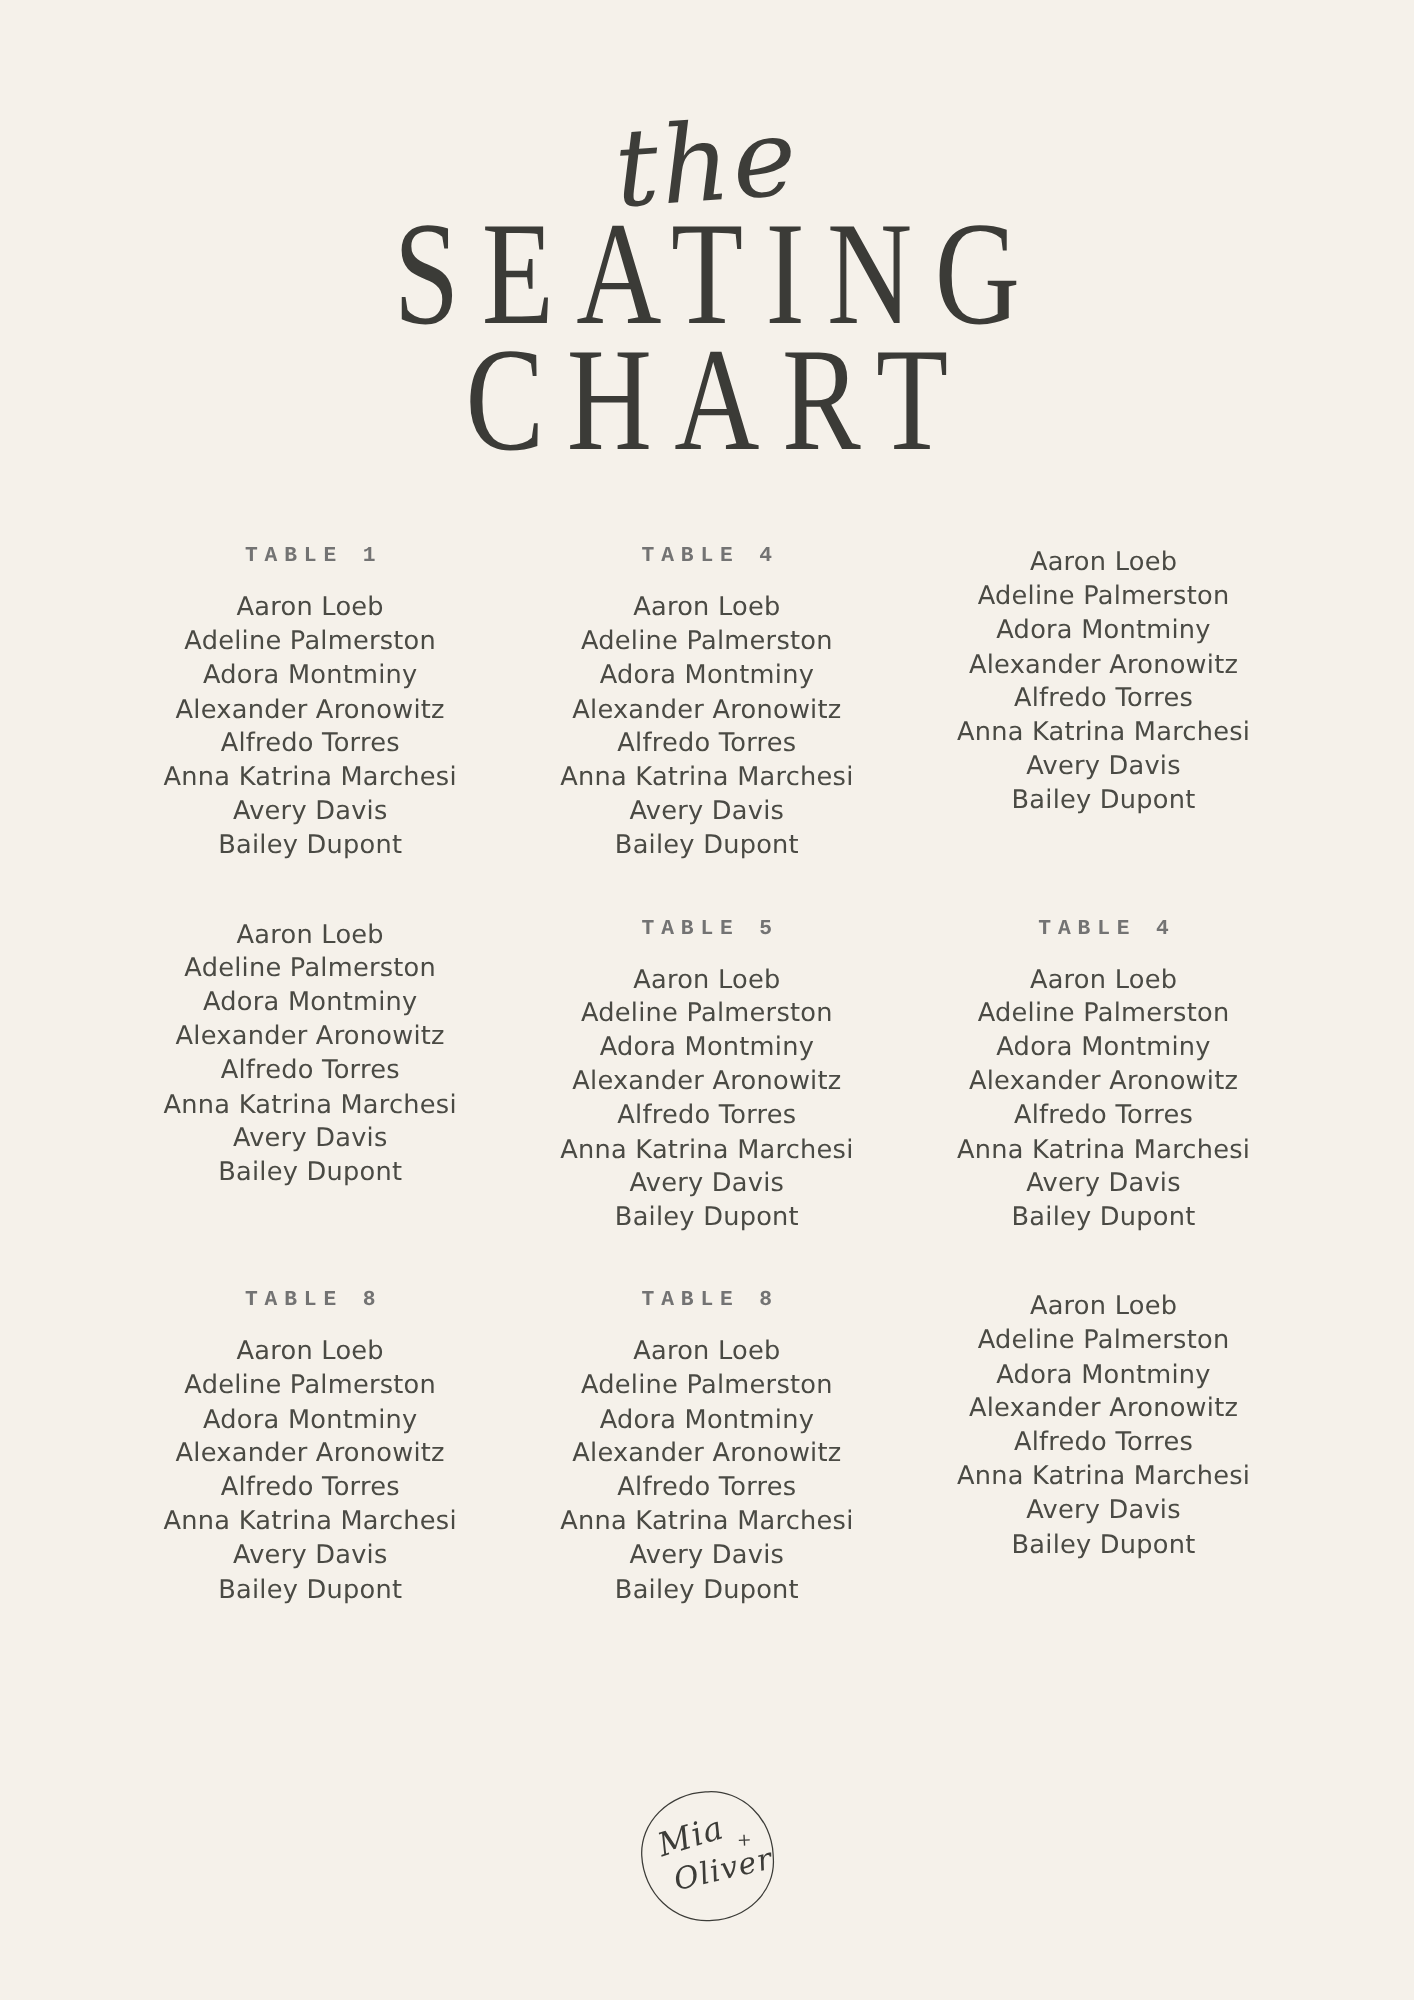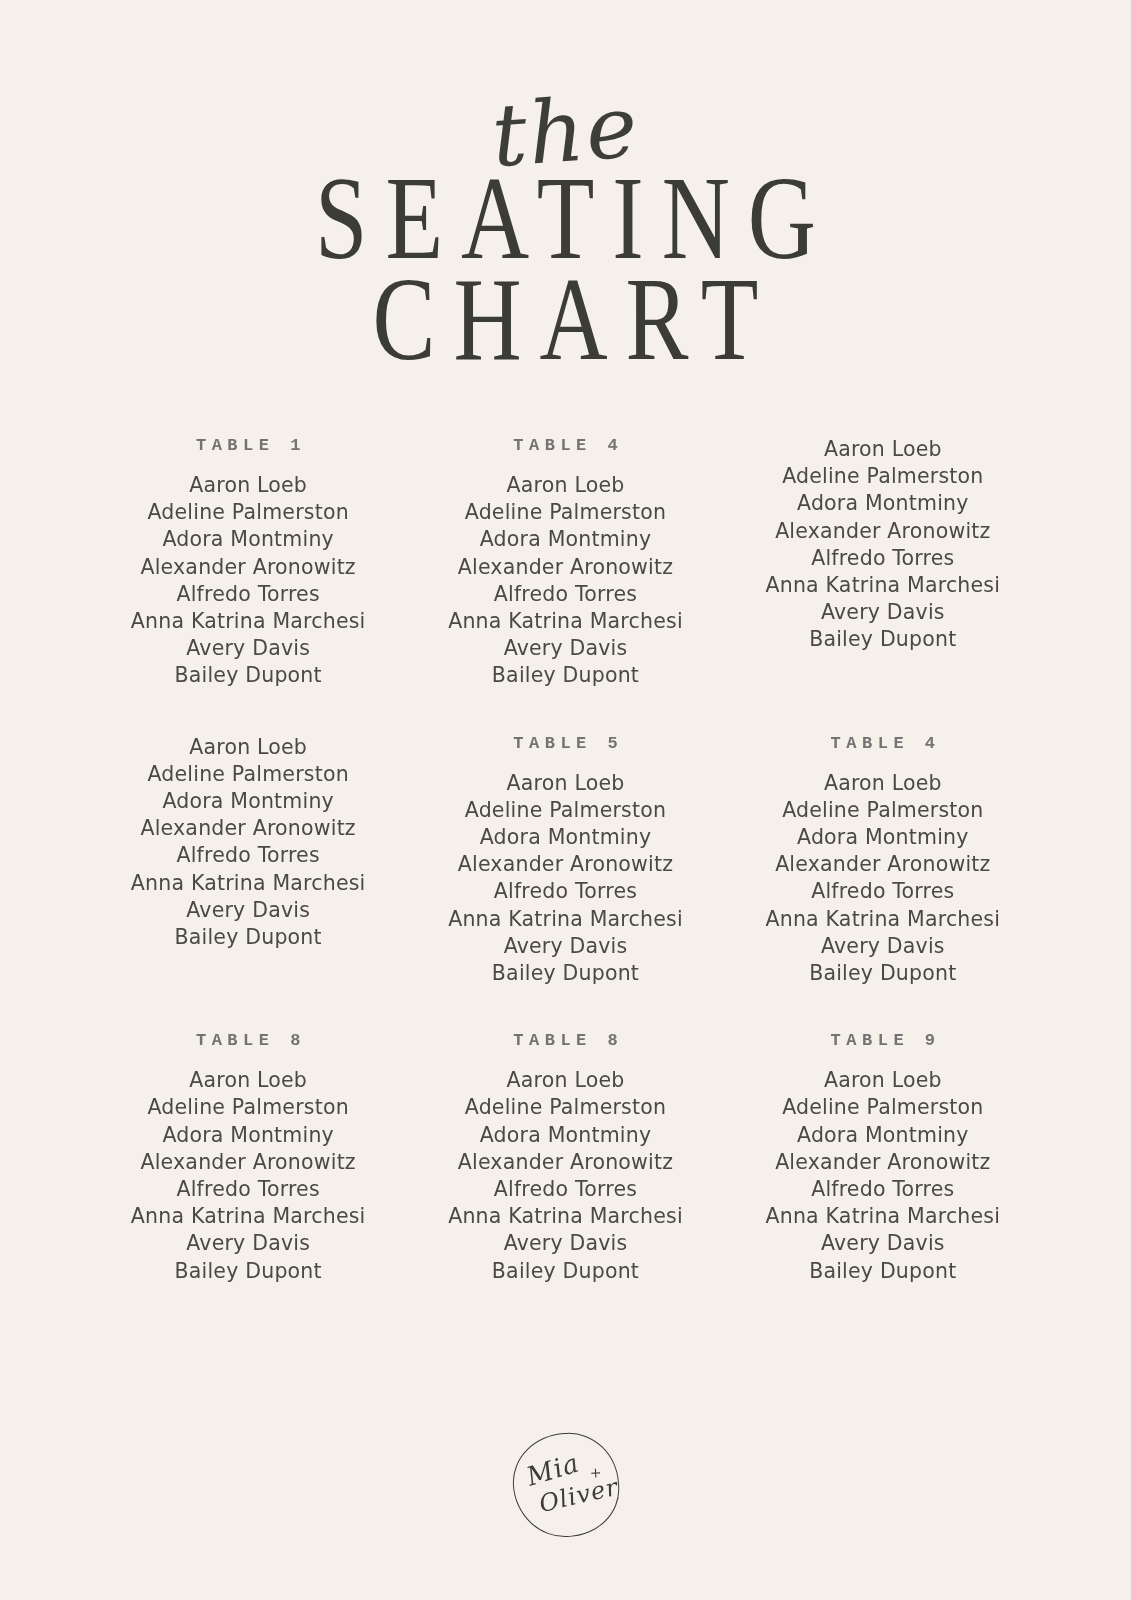"TABLE 9" div.table-label { html: <div>TABLE 9</div> -> none }
